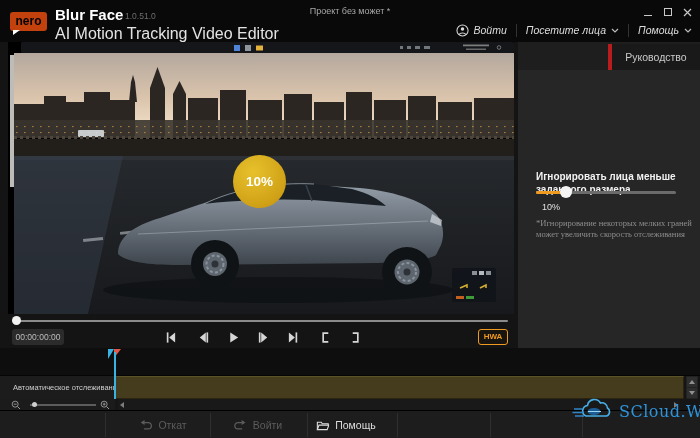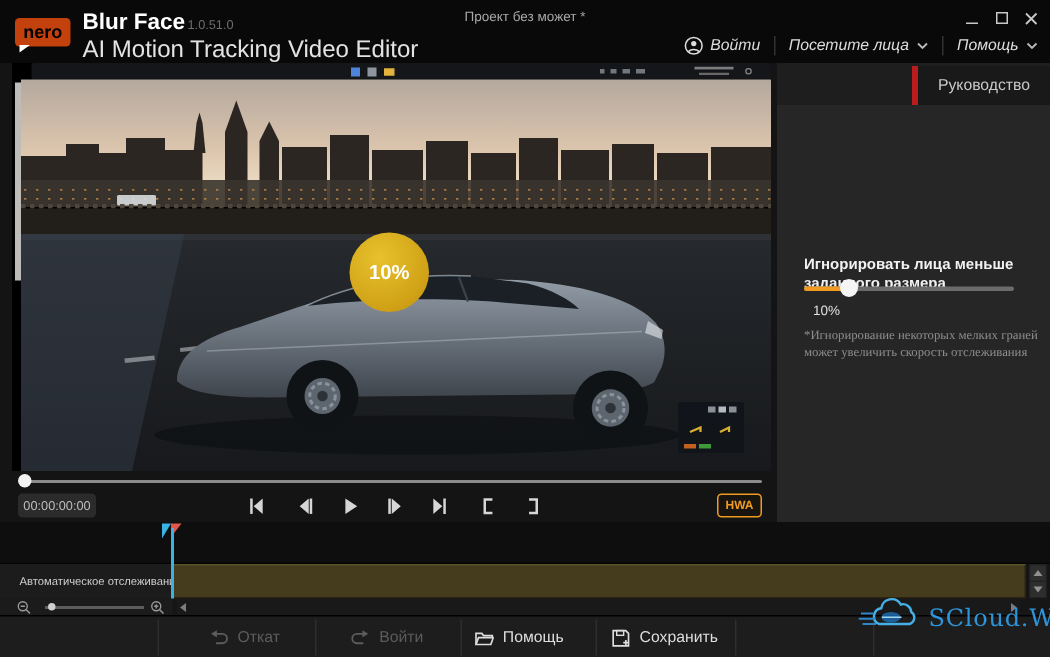"Сохранить" div.abs { html: <div> <svg> <path></path> <rect></rect> <line></line> <line></line> </svg> <span>Сохранить</span> </div> -> none }
